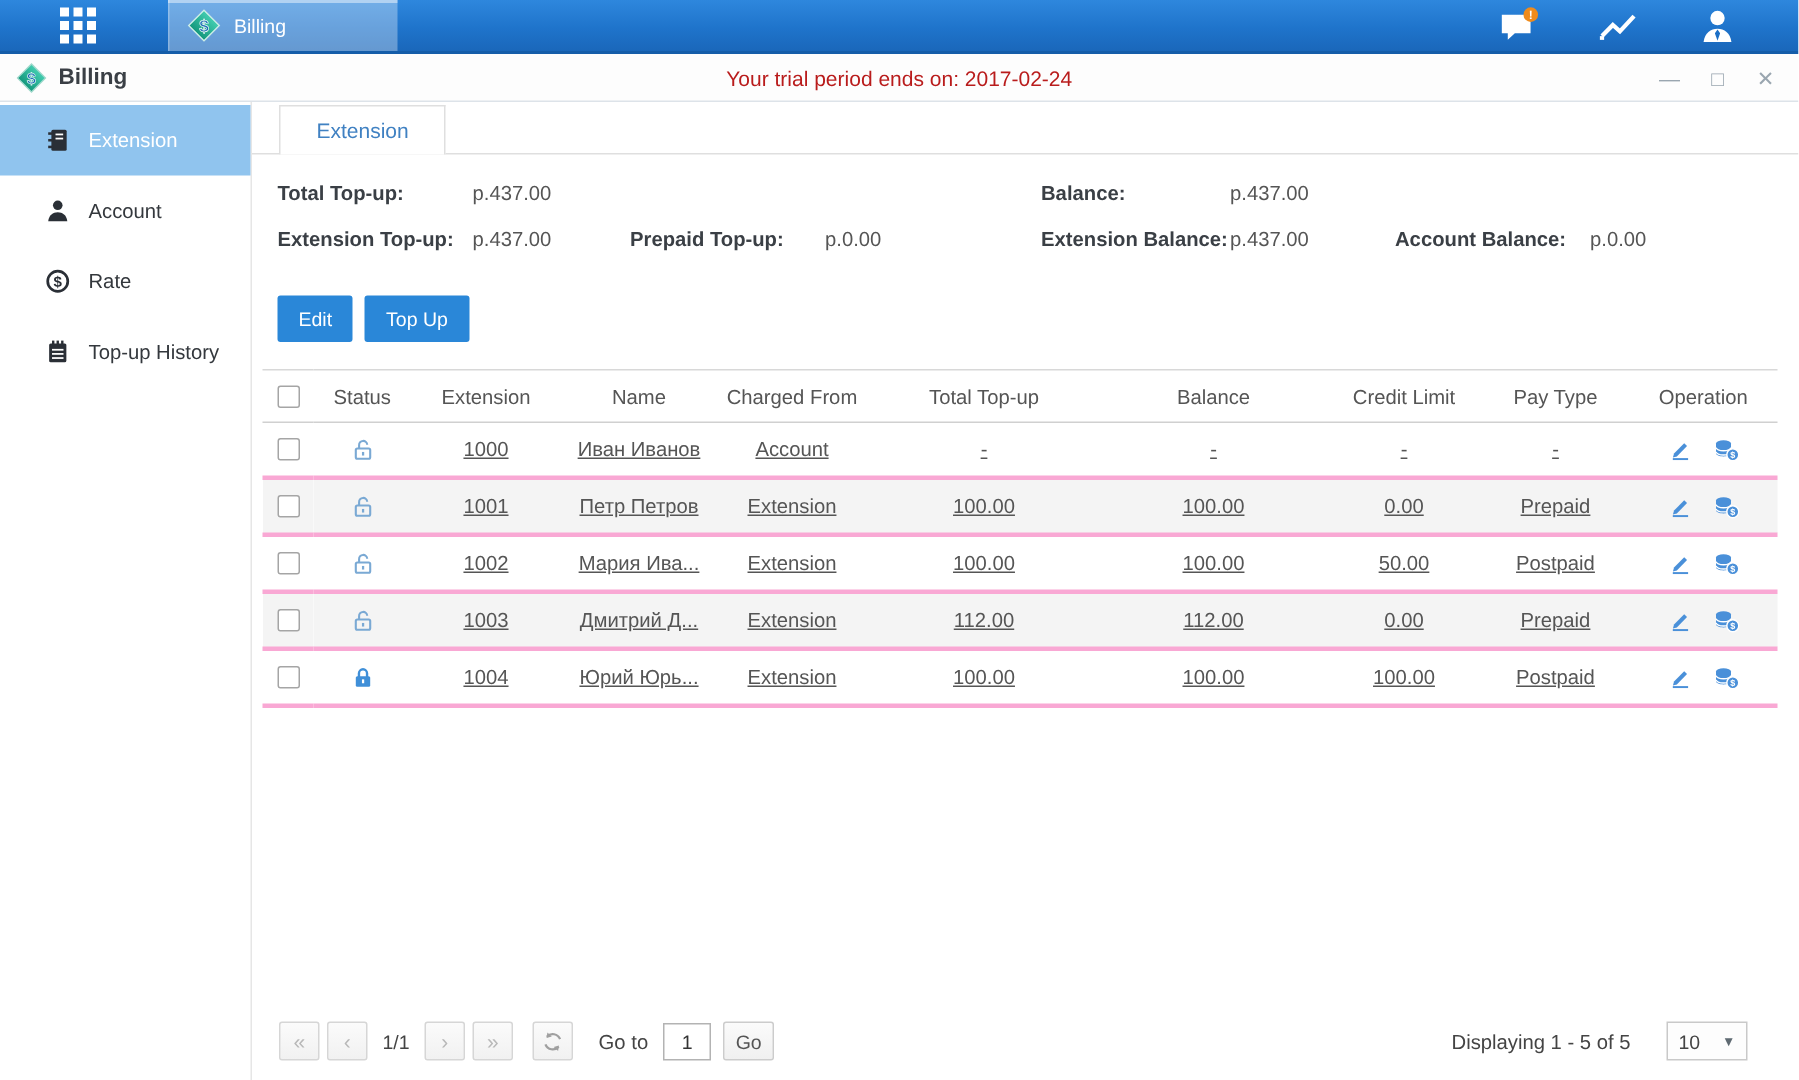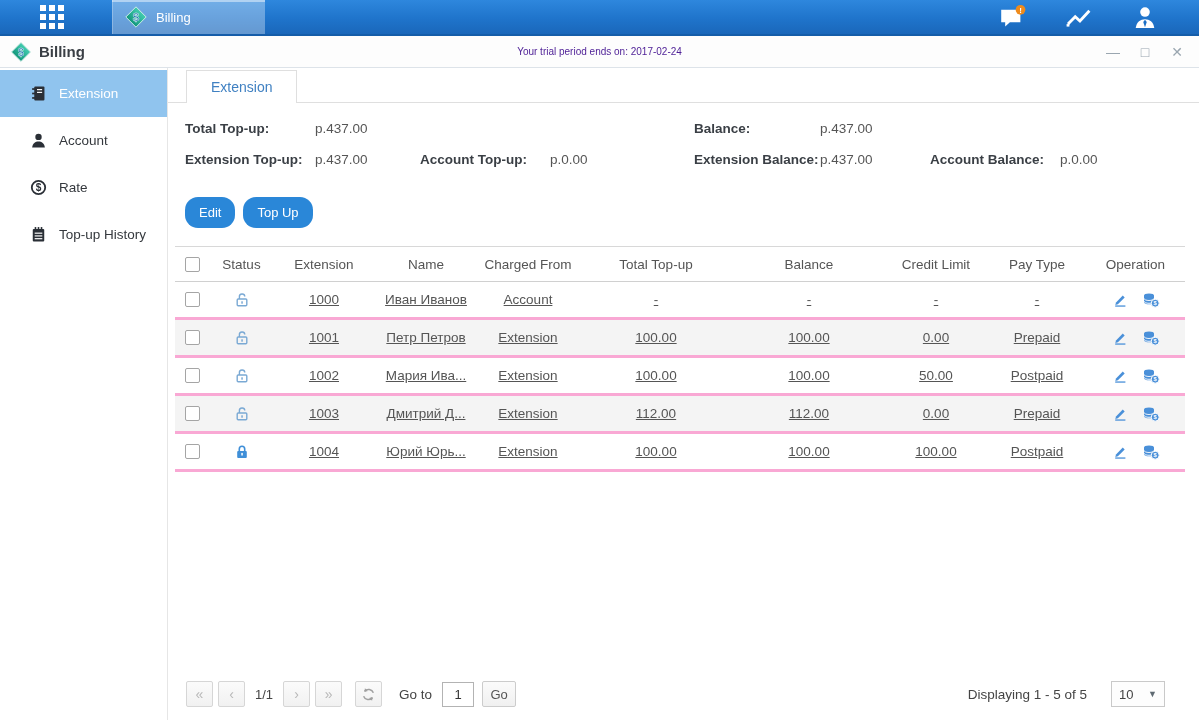"Your trial period ends on:" .trial { color: #4c1d95 -> #b91c1c; font-size: 10px -> 14px }
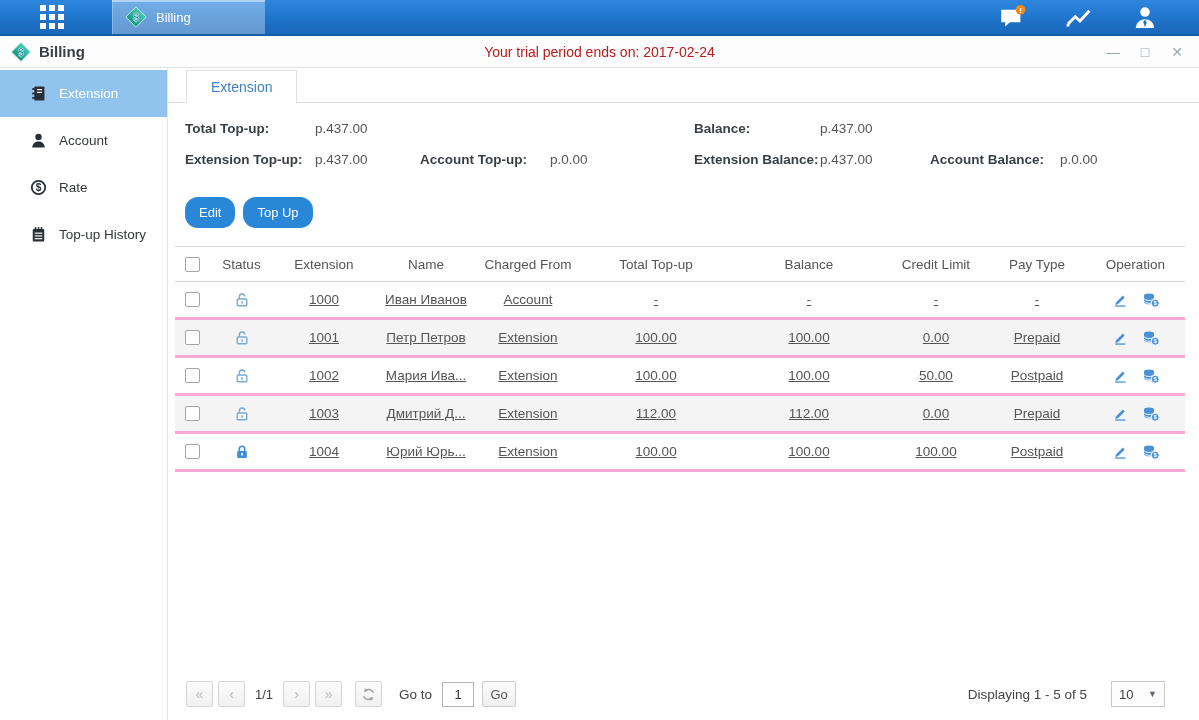"Account Top-up:" span.sl { text: Account -> Prepaid }
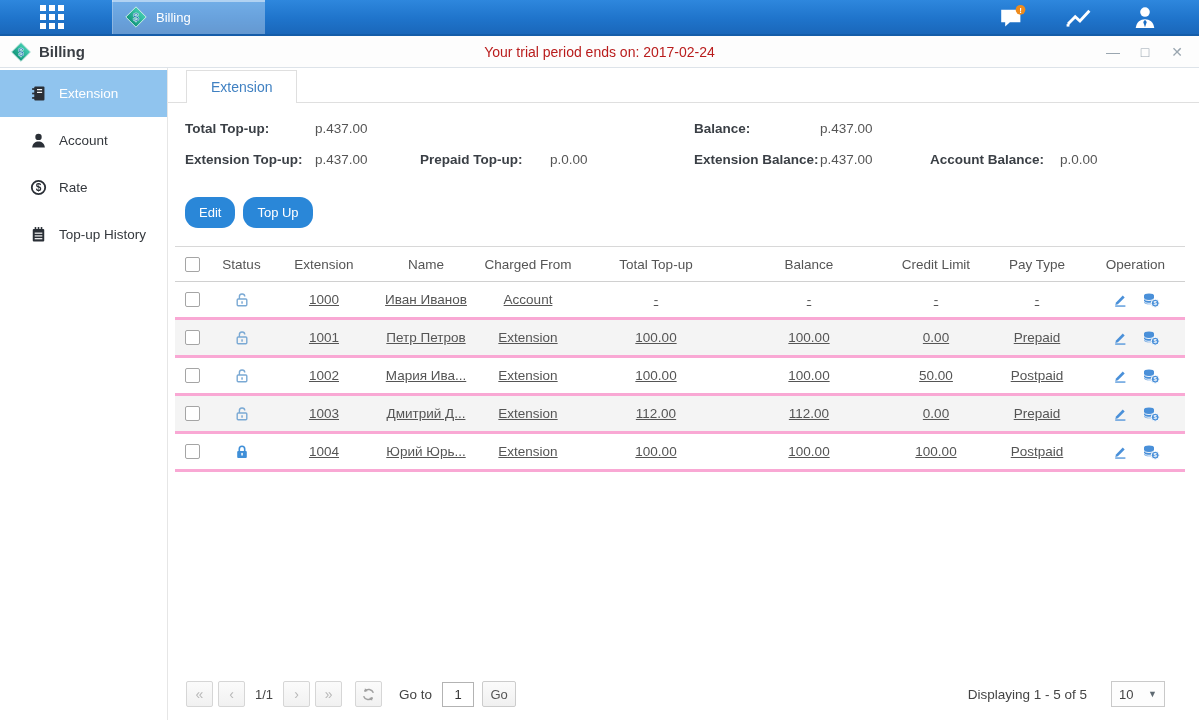"Edit" .btn { border-radius: 13px -> 2px }
